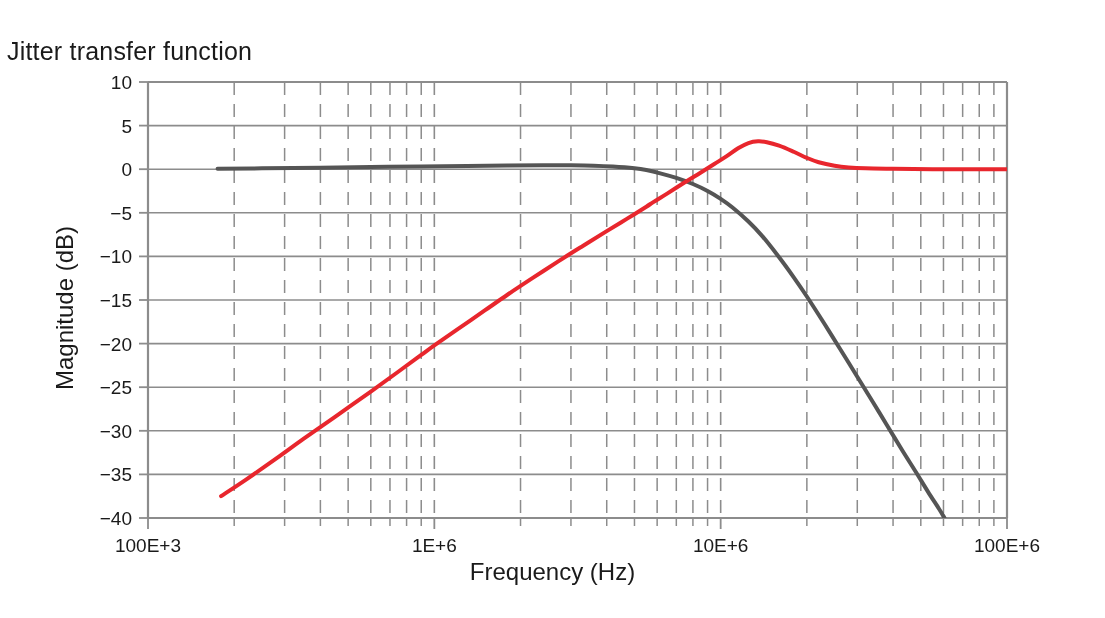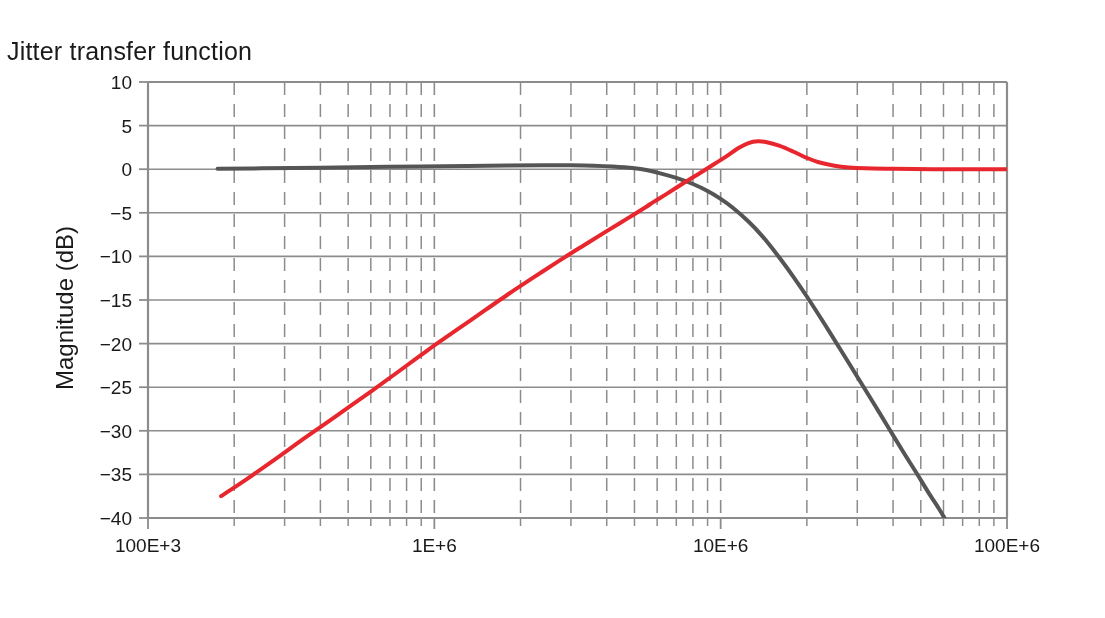"Frequency (Hz)" div { html: none -> <div>Frequency (Hz)</div> }
